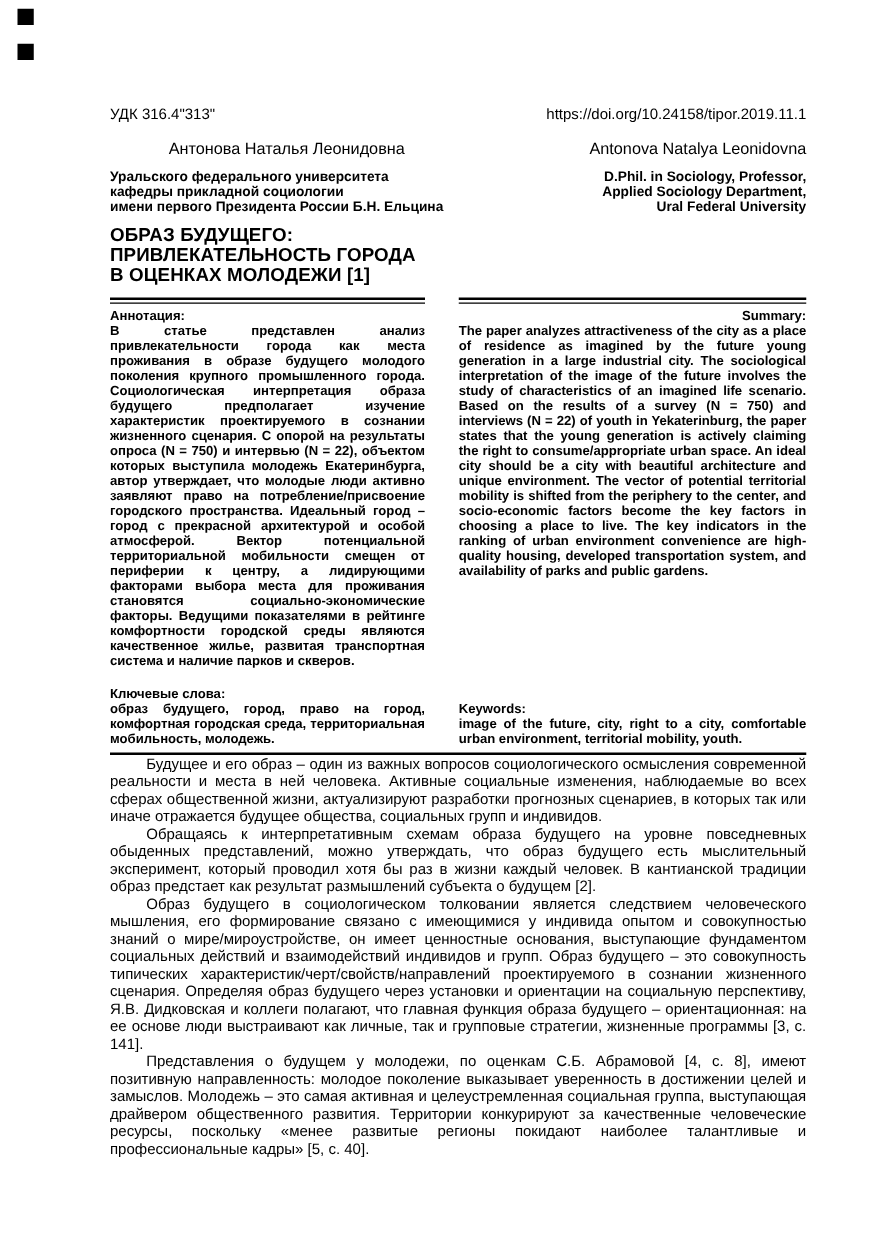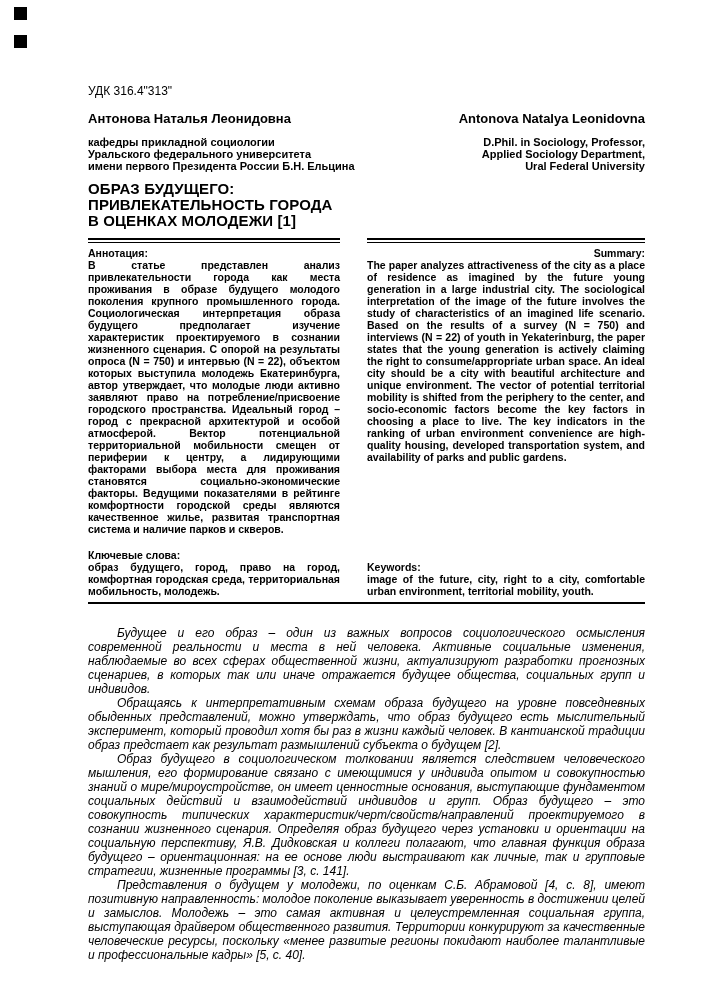"https://doi.org/10.24158/tipor.2019.11.1" div.doi { html: none -> <div>https://doi.org/10.24158/tipor.2019.11.1</div> }
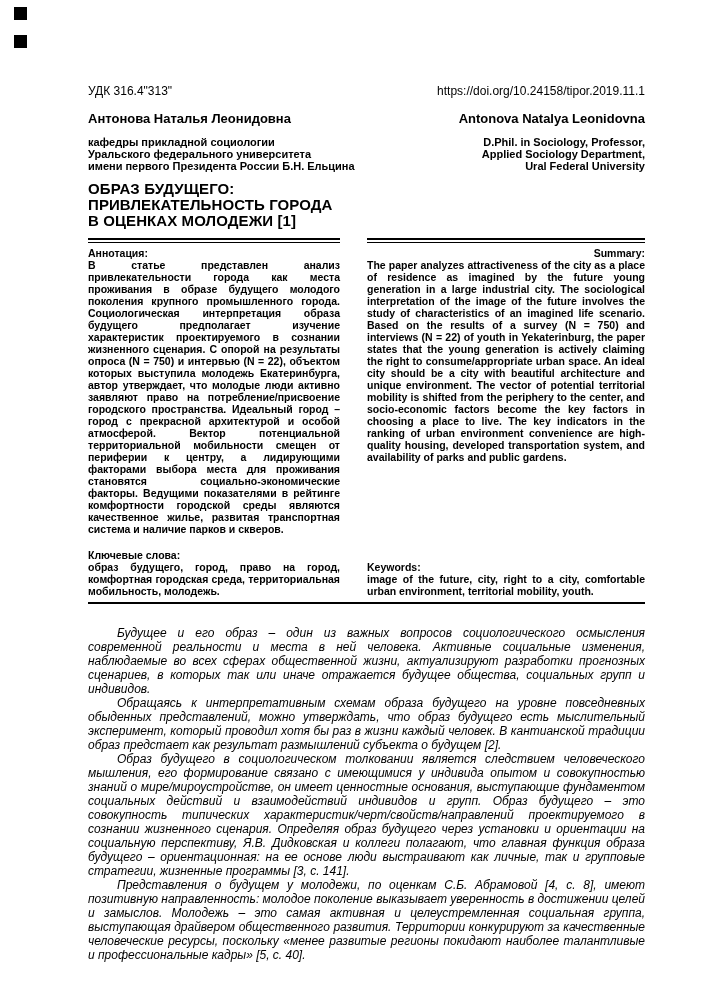"Антонова Наталья Леонидовна" .author-row { font-weight: bold -> normal; margin-left: none -> 47px }
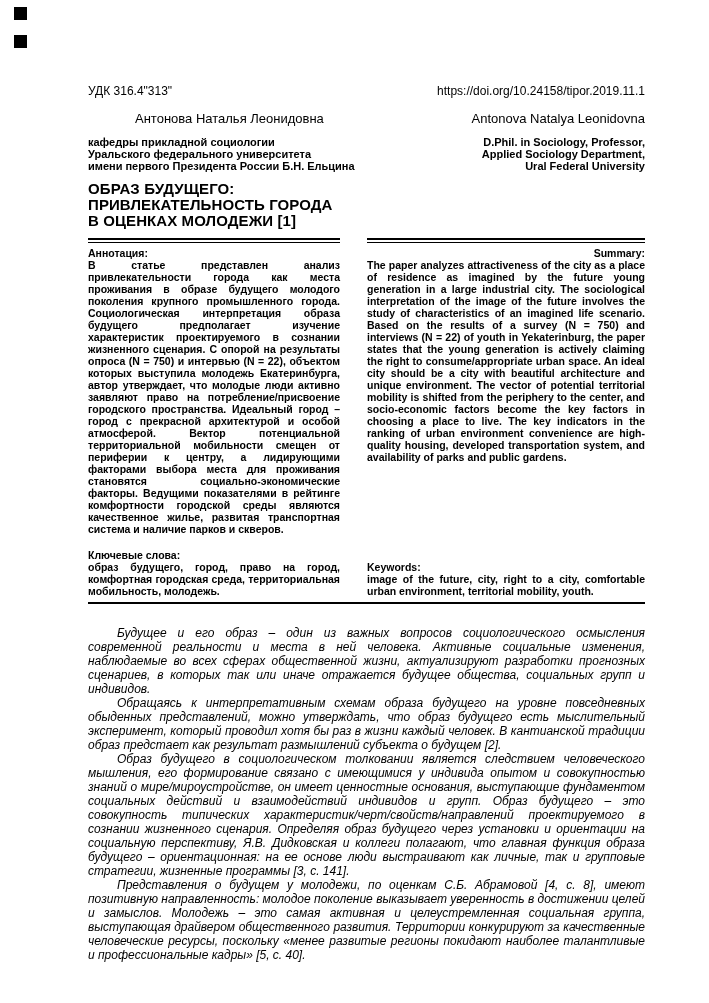"кафедры прикладной социологии" div { order: before "Уральского федерального университета" -> after "Уральского федерального университета" }
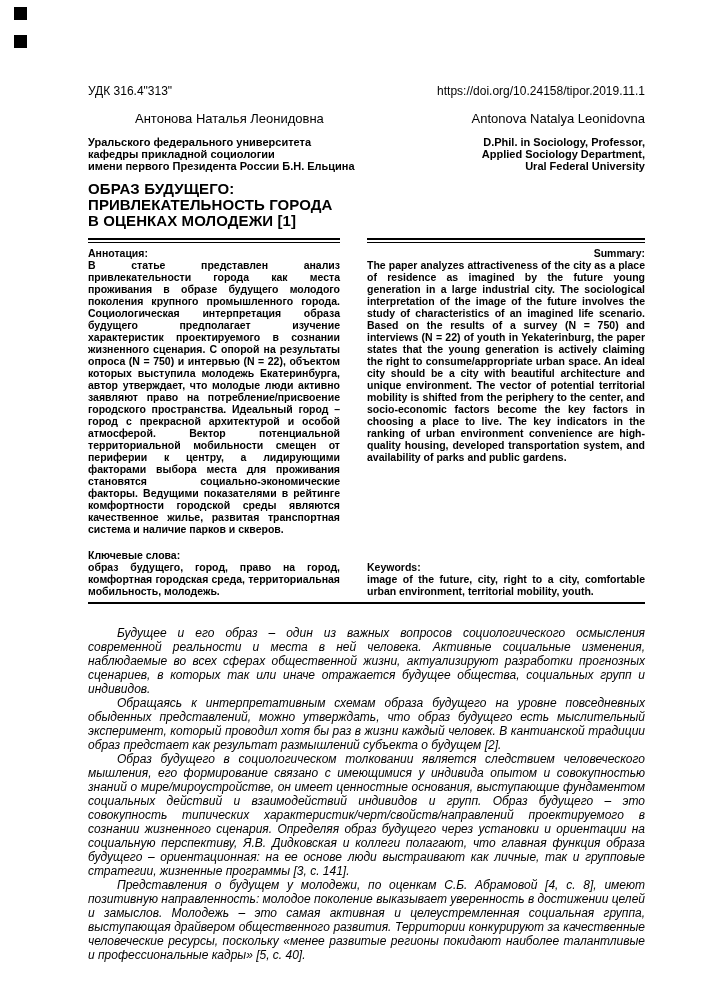"Будущее и его образ –" .body-text { font-style: italic -> none; margin-top: 22px -> none }
